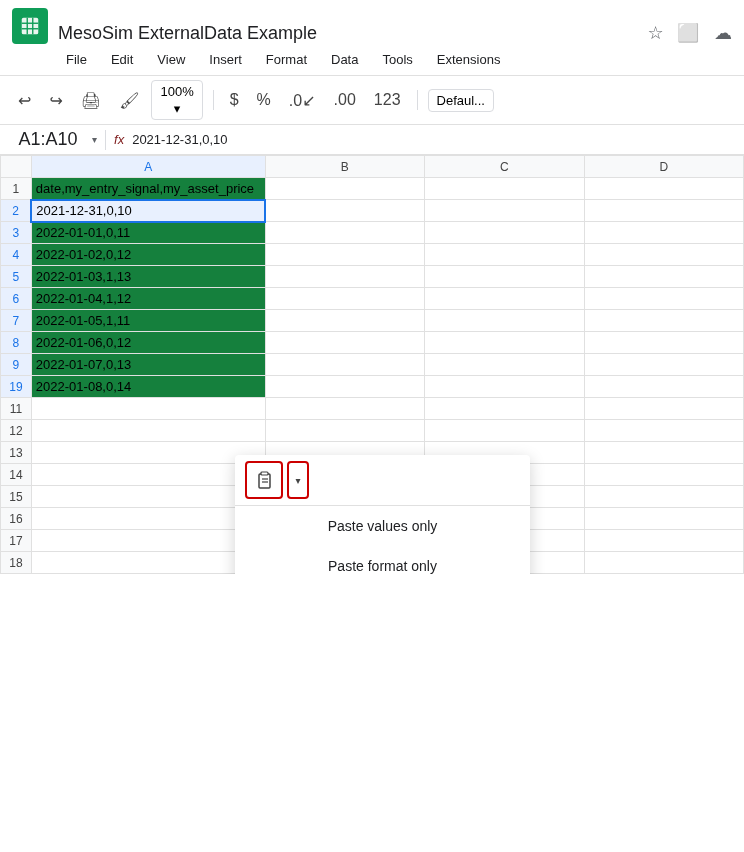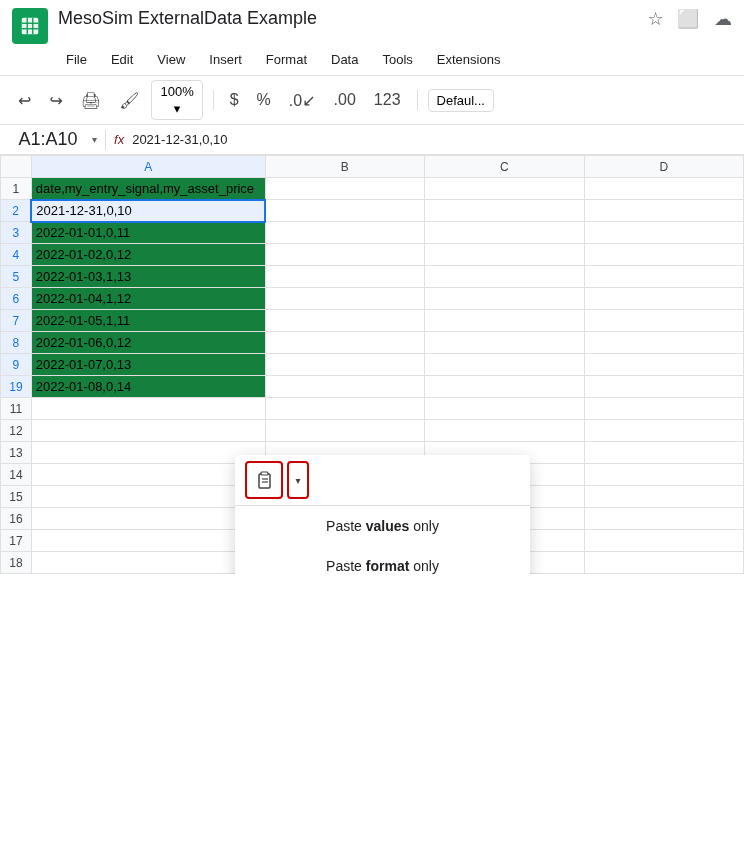"MesoSim ExternalData Example" .title-bar { align-items: flex-start -> flex-end }
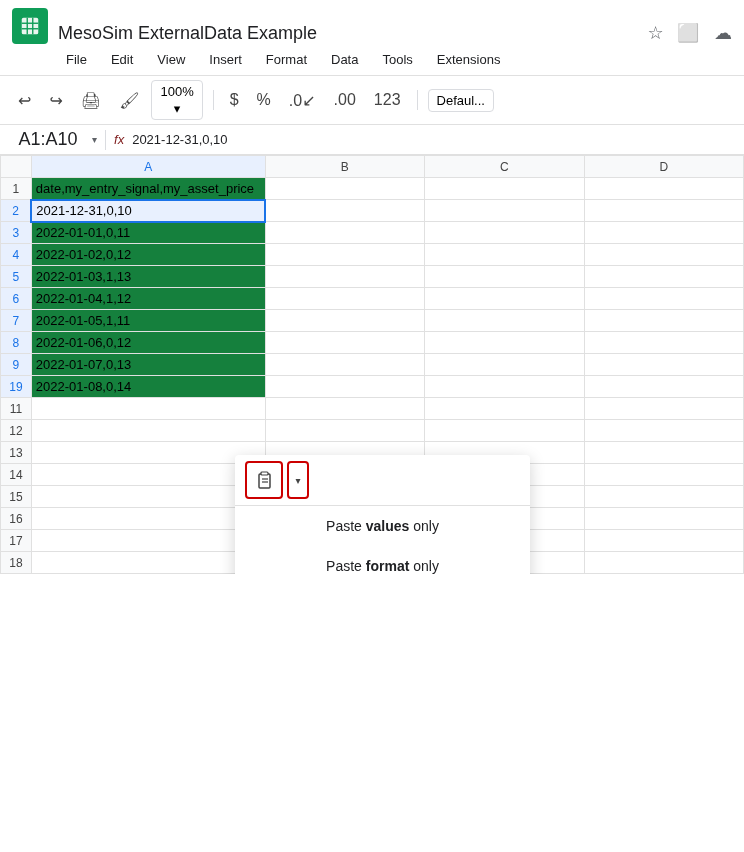"values" .paste-menu-item b { font-weight: 700 -> 400 }
